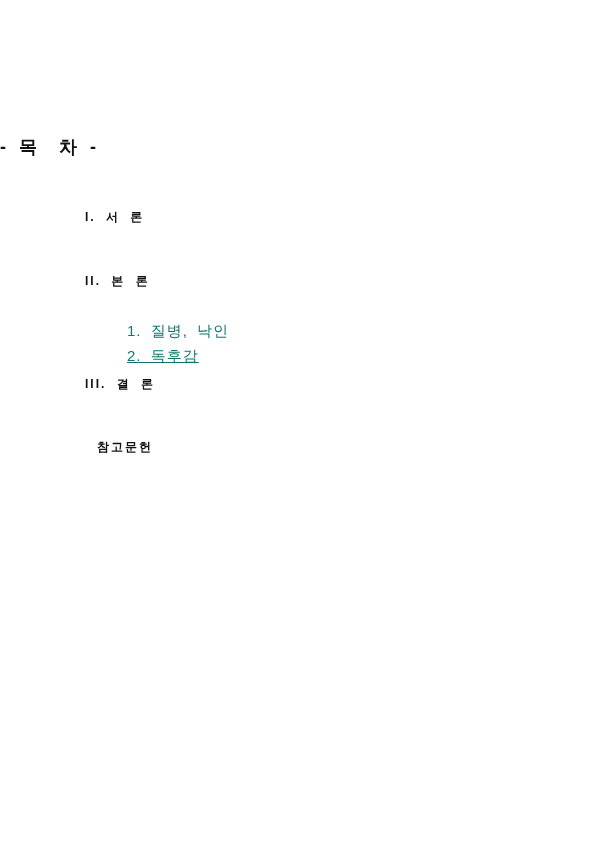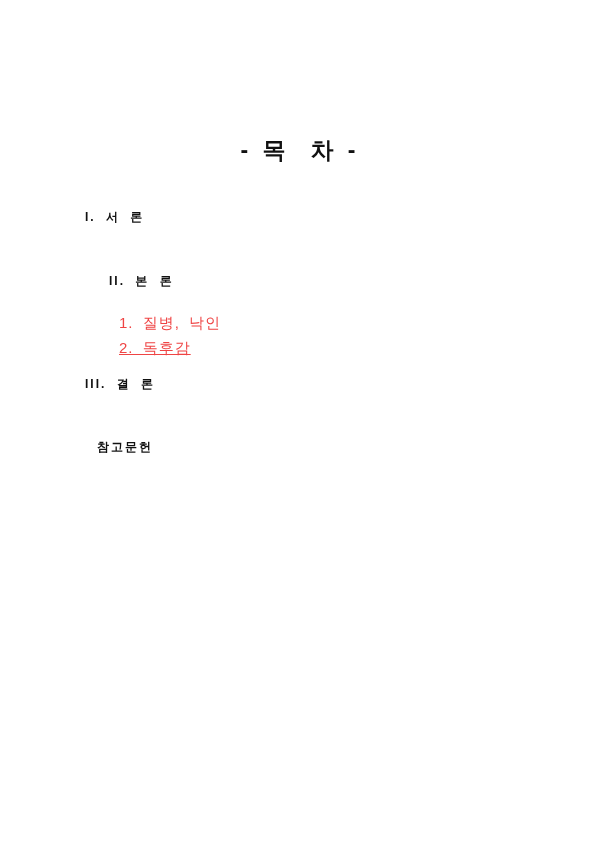"- 목 차 -" .toc-title { font-size: 23px -> 18px; text-align: center -> left }
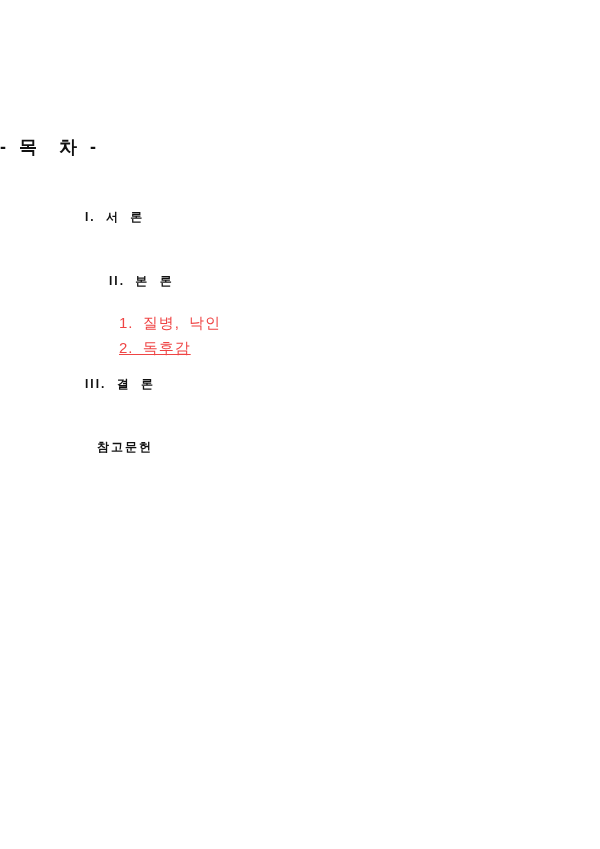"II. 본 론" .entry-body { margin-left: 24px -> none }
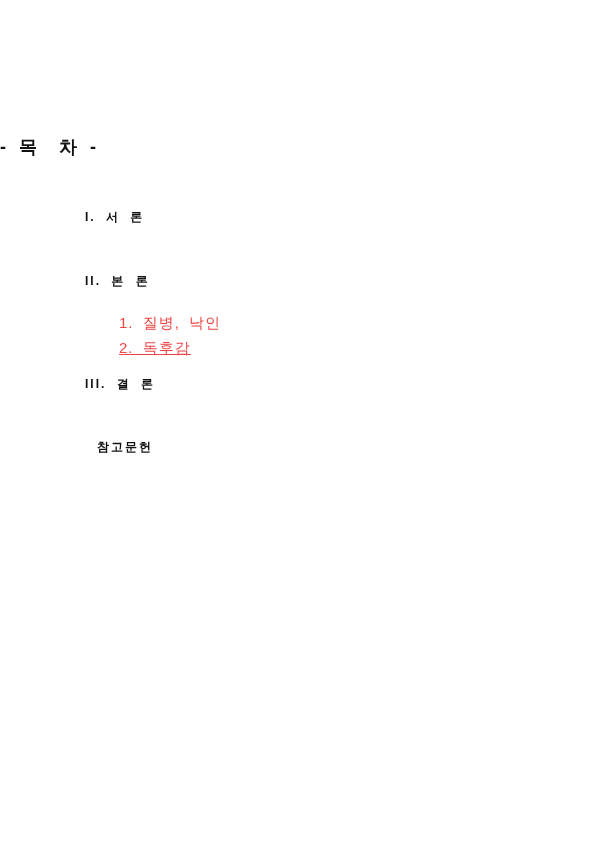"1. 질병, 낙인" .toc-subentry { color: #ef4444 -> #0f766e; margin: 8px -> 16px }
